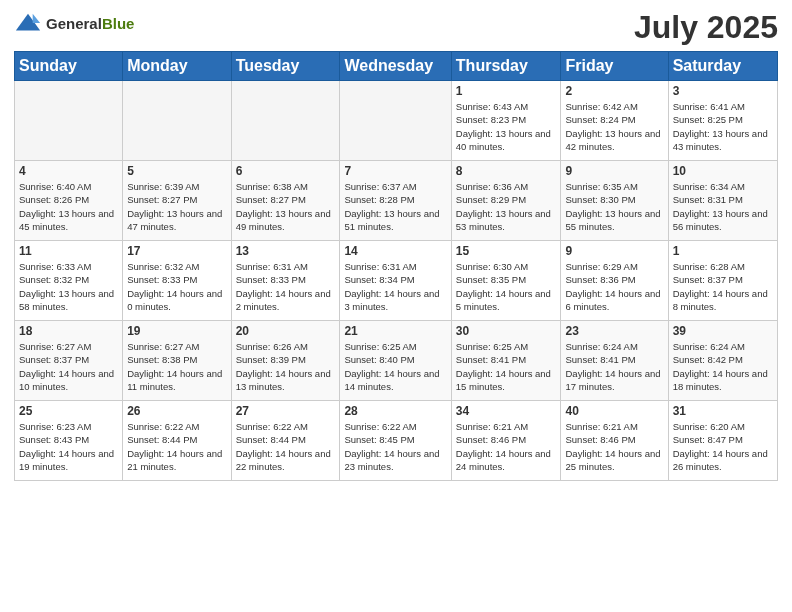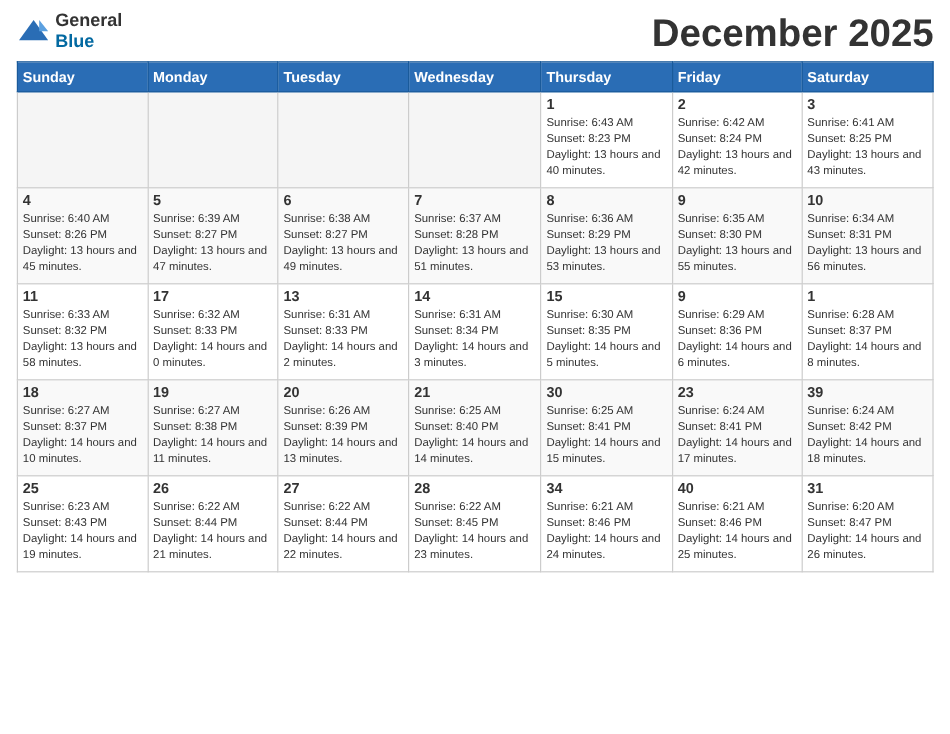"General" .logo-text { flex-direction: column -> none }
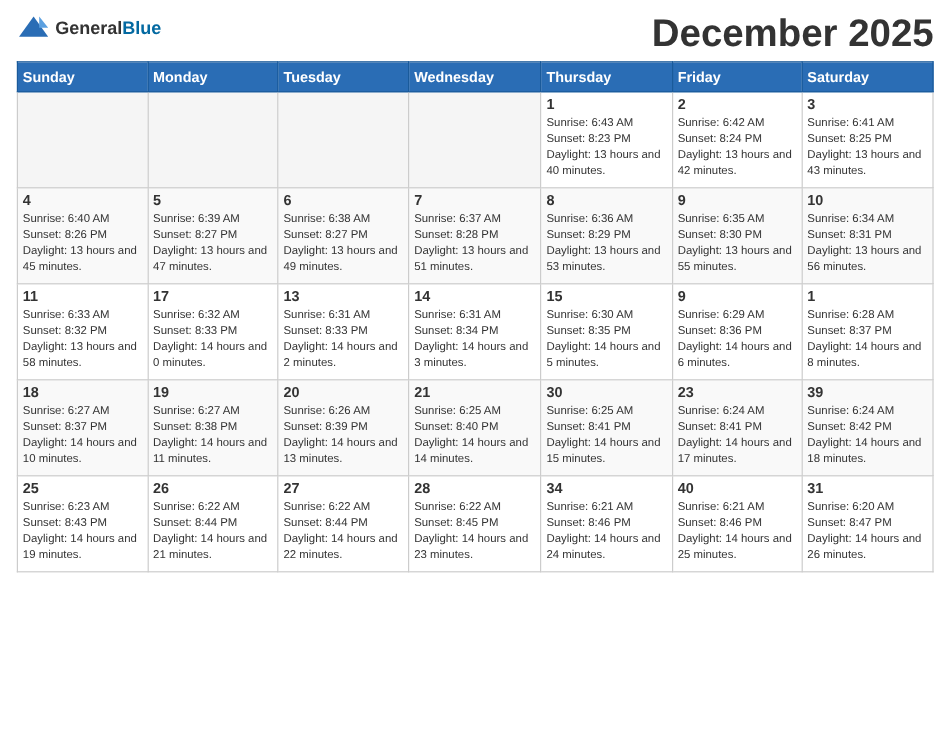"Blue" .logo-blue { color: #0369a1 -> #4d7c0f }
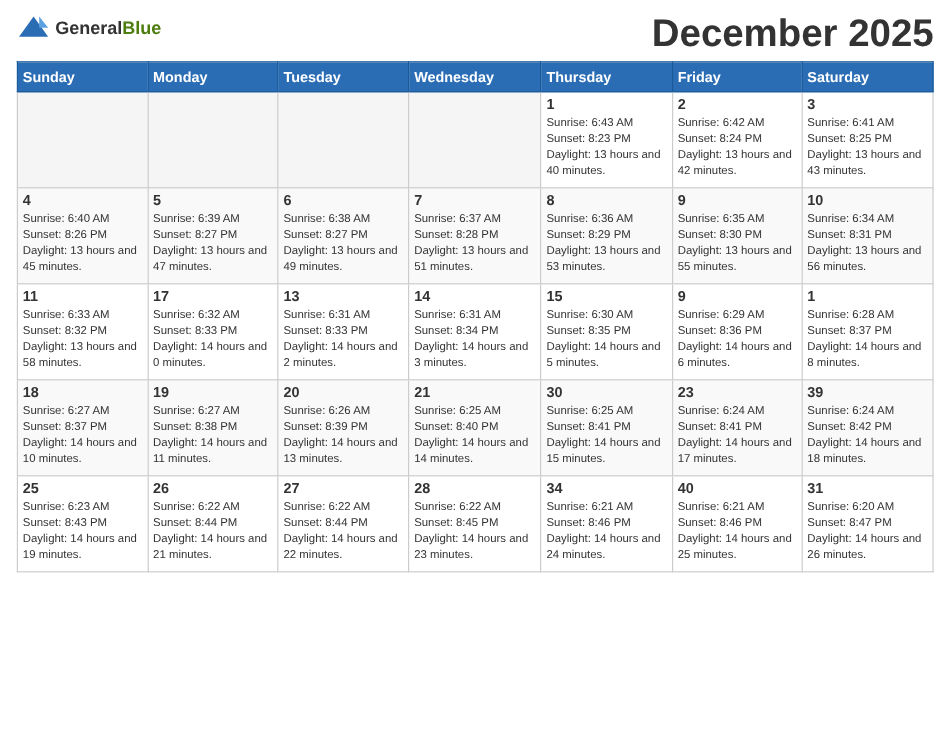"December 2025" div.main-title { text: December -> July }
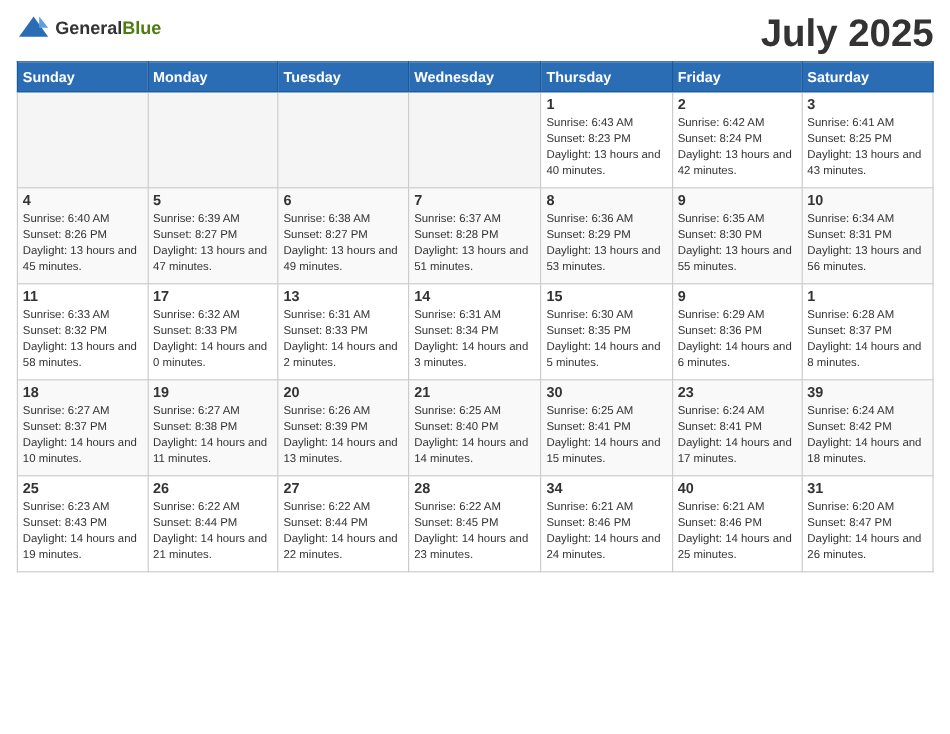"Sunday" .calendar th { font-size: 12px -> 16px }
